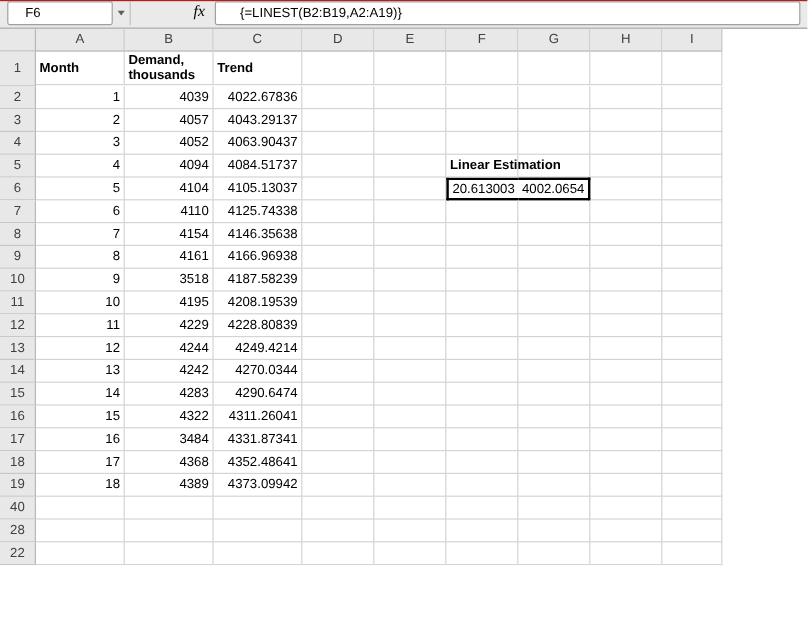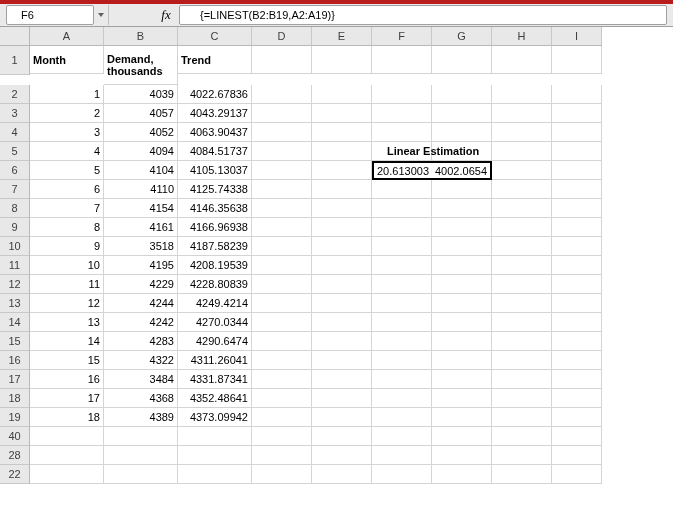"F6" .formula-bar { align-items: center -> flex-start; border-top: 4px solid #b91c1c -> 1px solid #b91c1c }
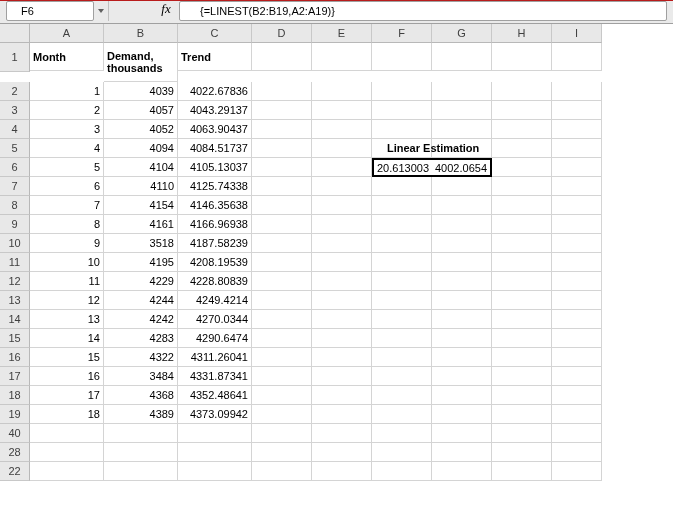"Demand, thousands" div.cell { height: 39px -> 28px }
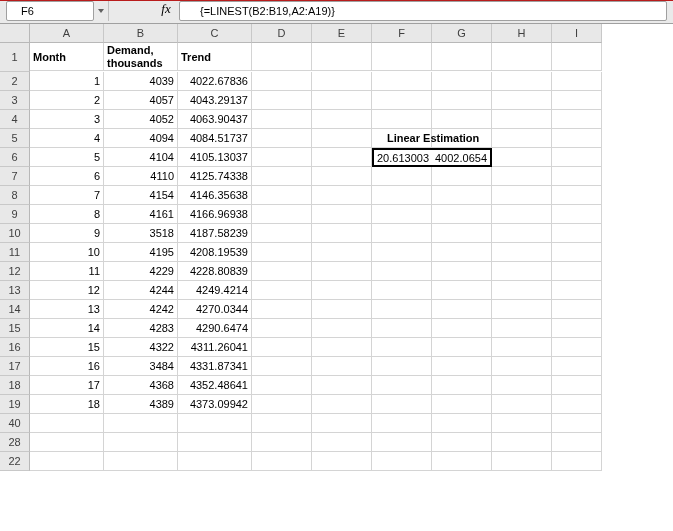"Linear Estimation" .overflow-cell span { left: 15px -> 3px }
